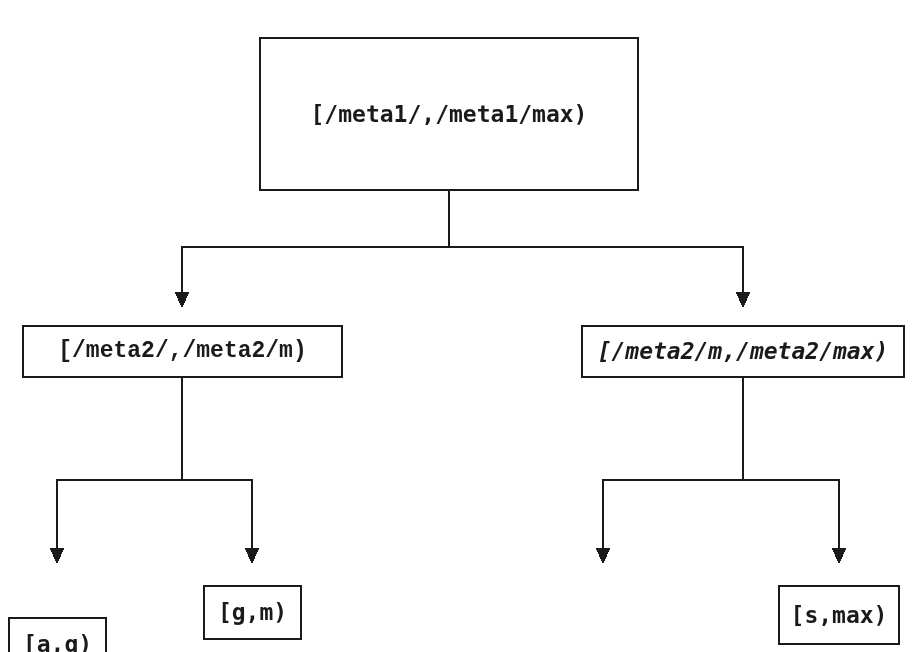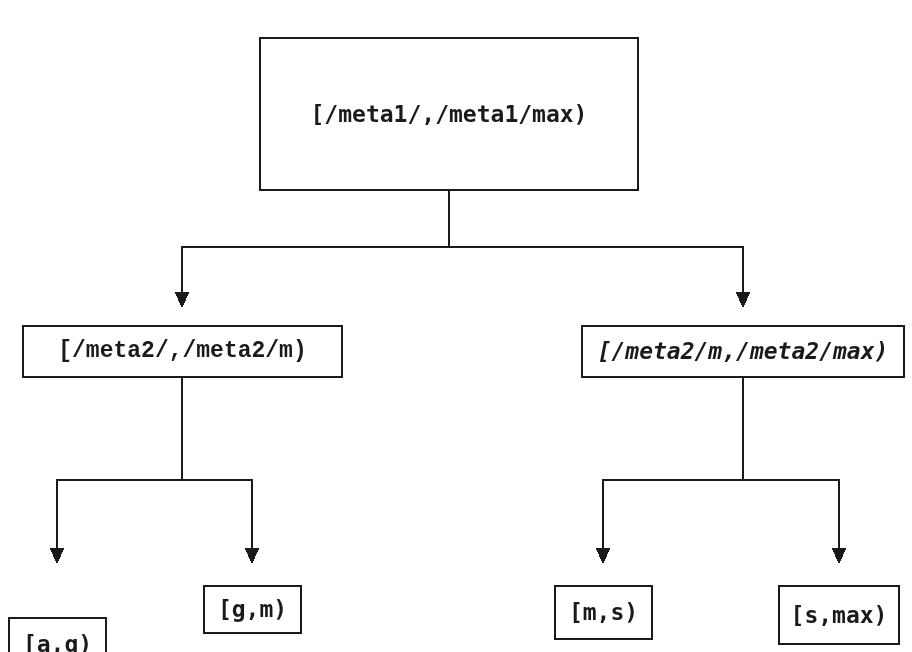"[g,m)" #node-leaf-gm { height: 49px -> 55px }
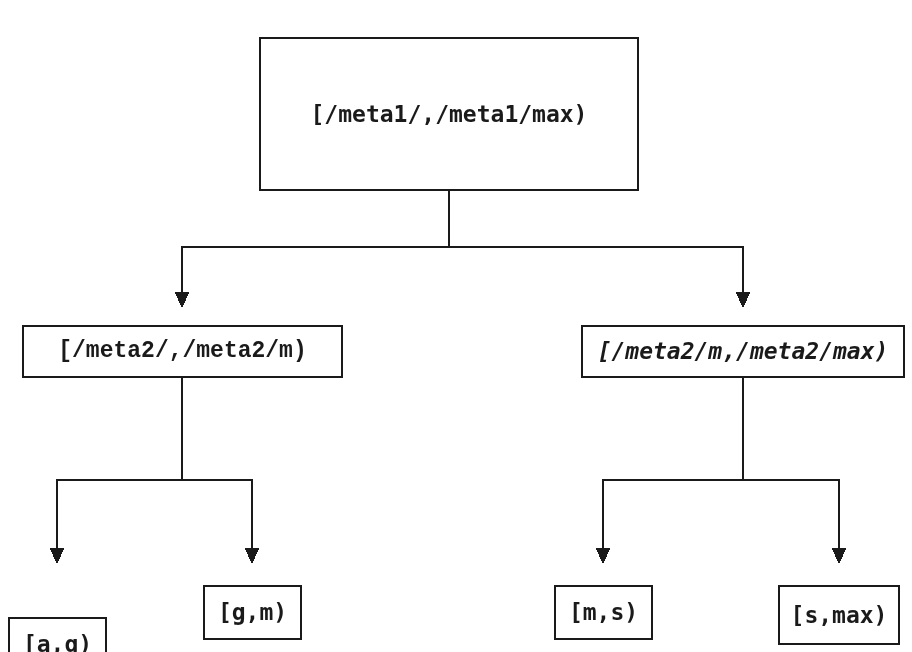"[m,s)" div.node { html: <div> <span>[m,s)</span> </div> -> none }
